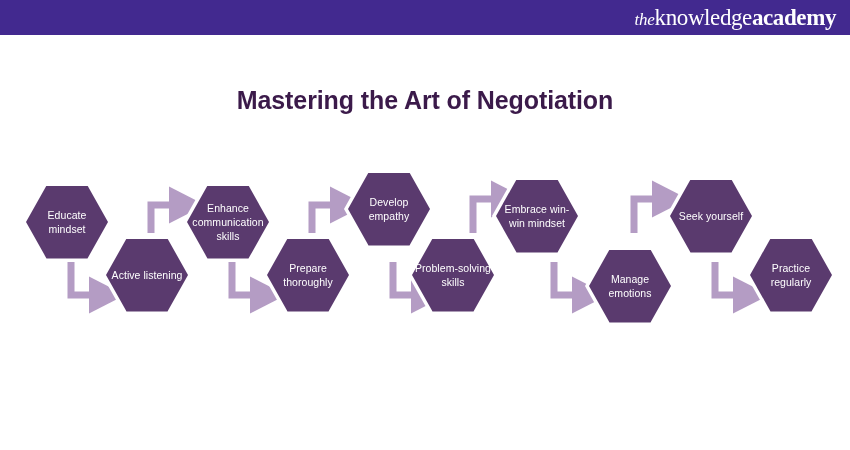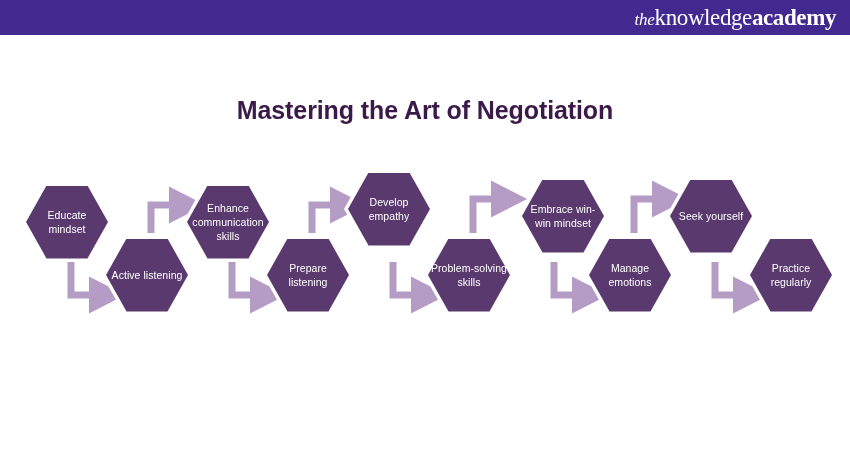"Mastering the Art of Negotiation" .page-title { top: 96px -> 86px }
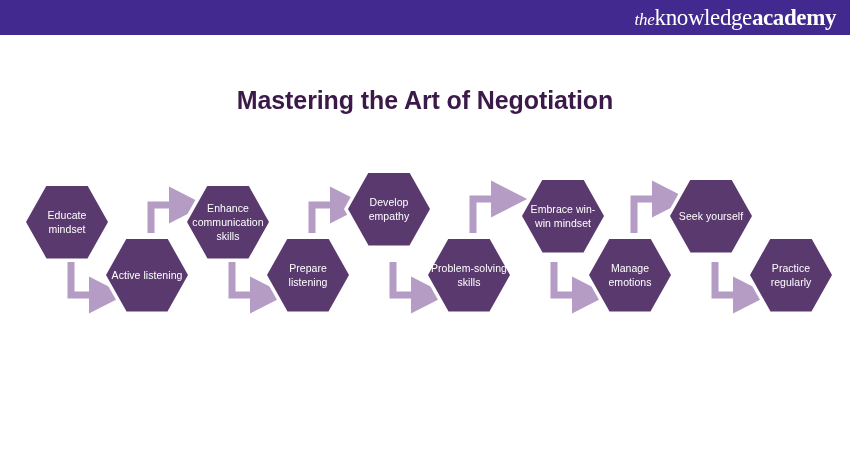"Embrace win-win mindset" div.hex { left: 518px -> 492px }
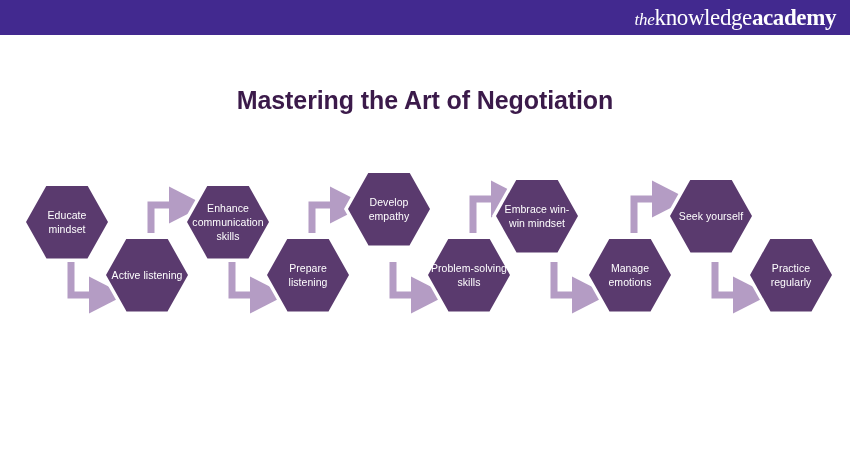"Prepare listening" div.hex-label { text: listening -> thoroughly }
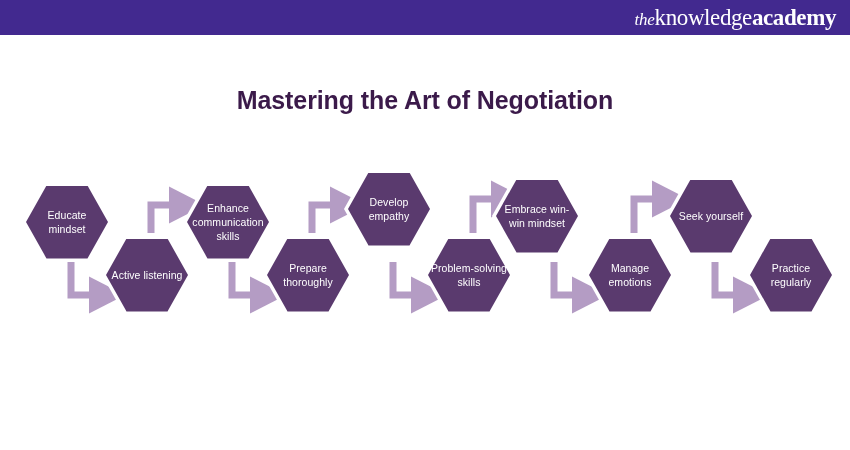"Problem-solving skills" div.hex { left: 424px -> 408px }
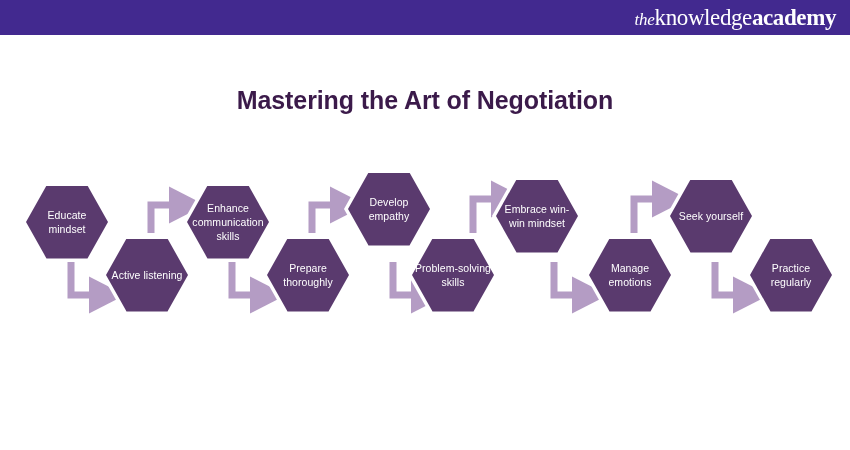"Manage emotions" div.hex { top: 235px -> 246px }
